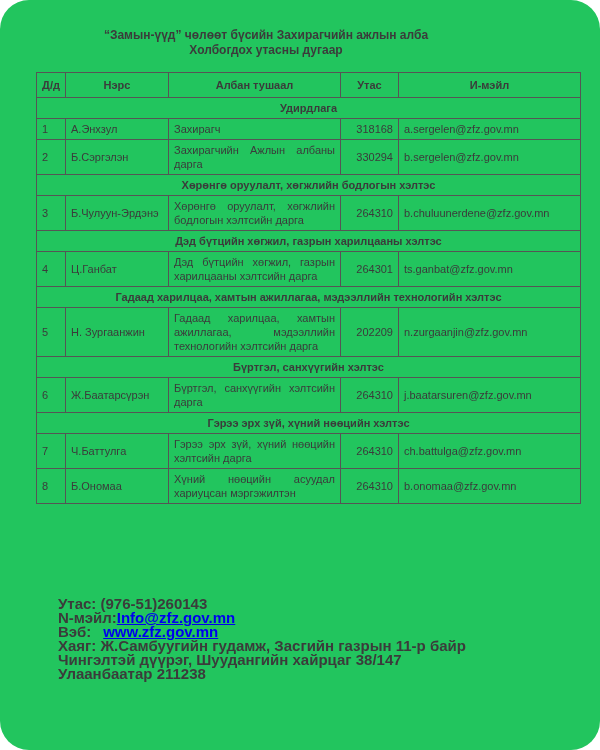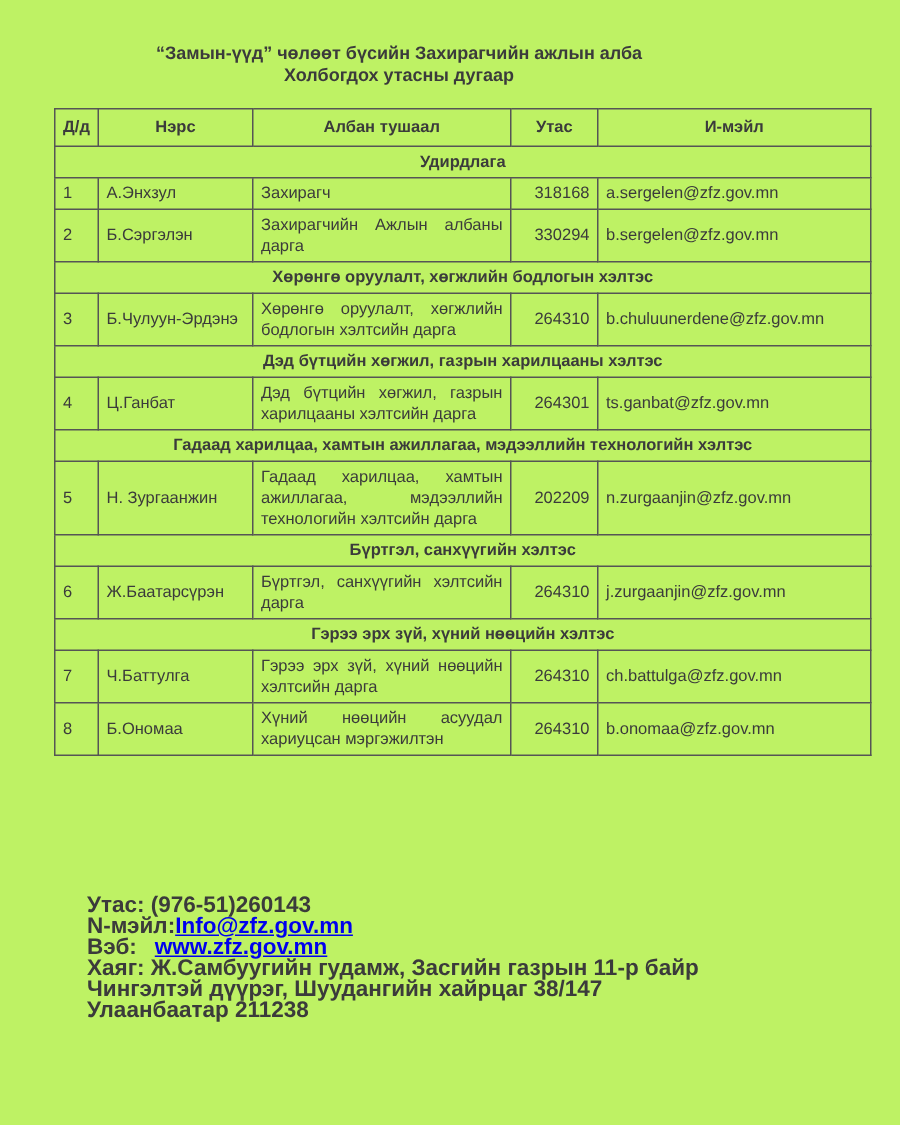"“Замын-үүд” чөлөөт бүсийн Захирагчийн" .page { background: #bef264 -> #22c55e; border-radius: none -> 29px }
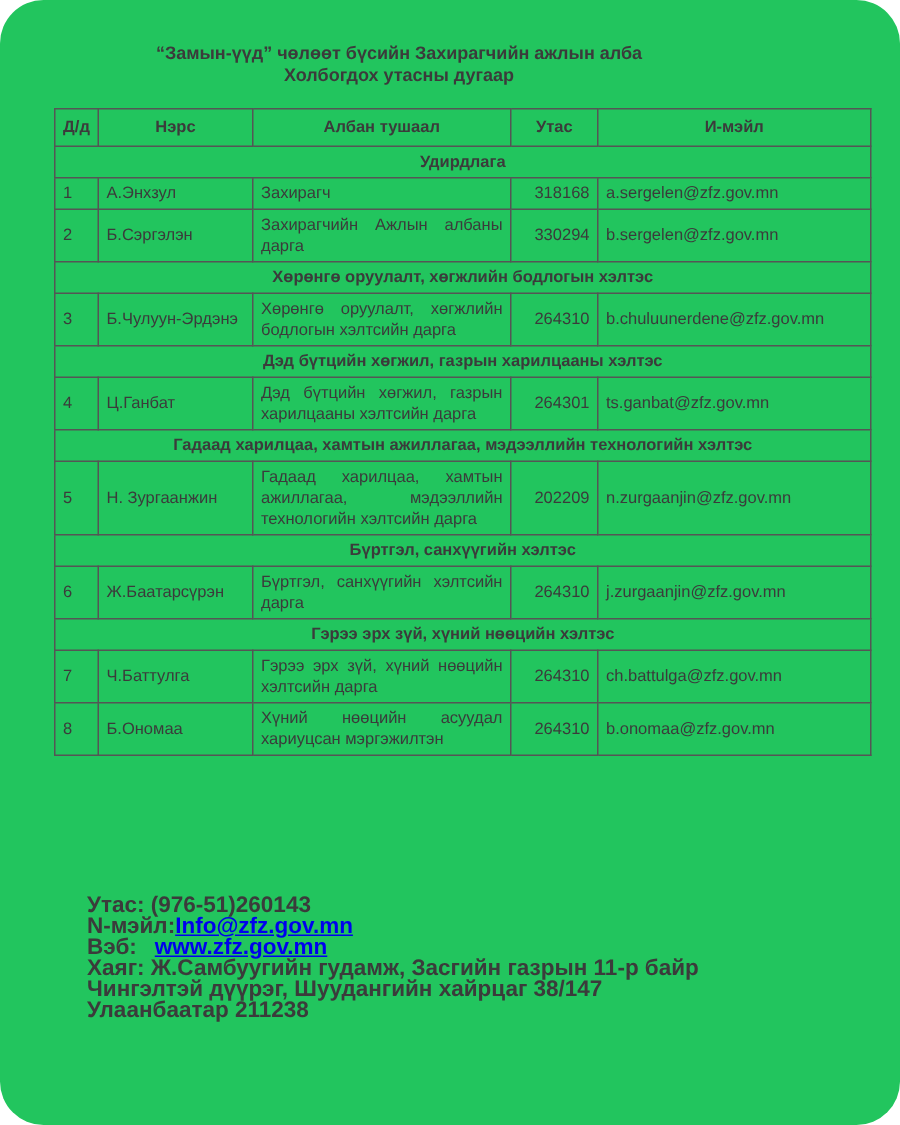"j.zurgaanjin@zfz.gov.mn" td.cell-email { text: j.zurgaanjin@zfz.gov.mn -> j.baatarsuren@zfz.gov.mn }
